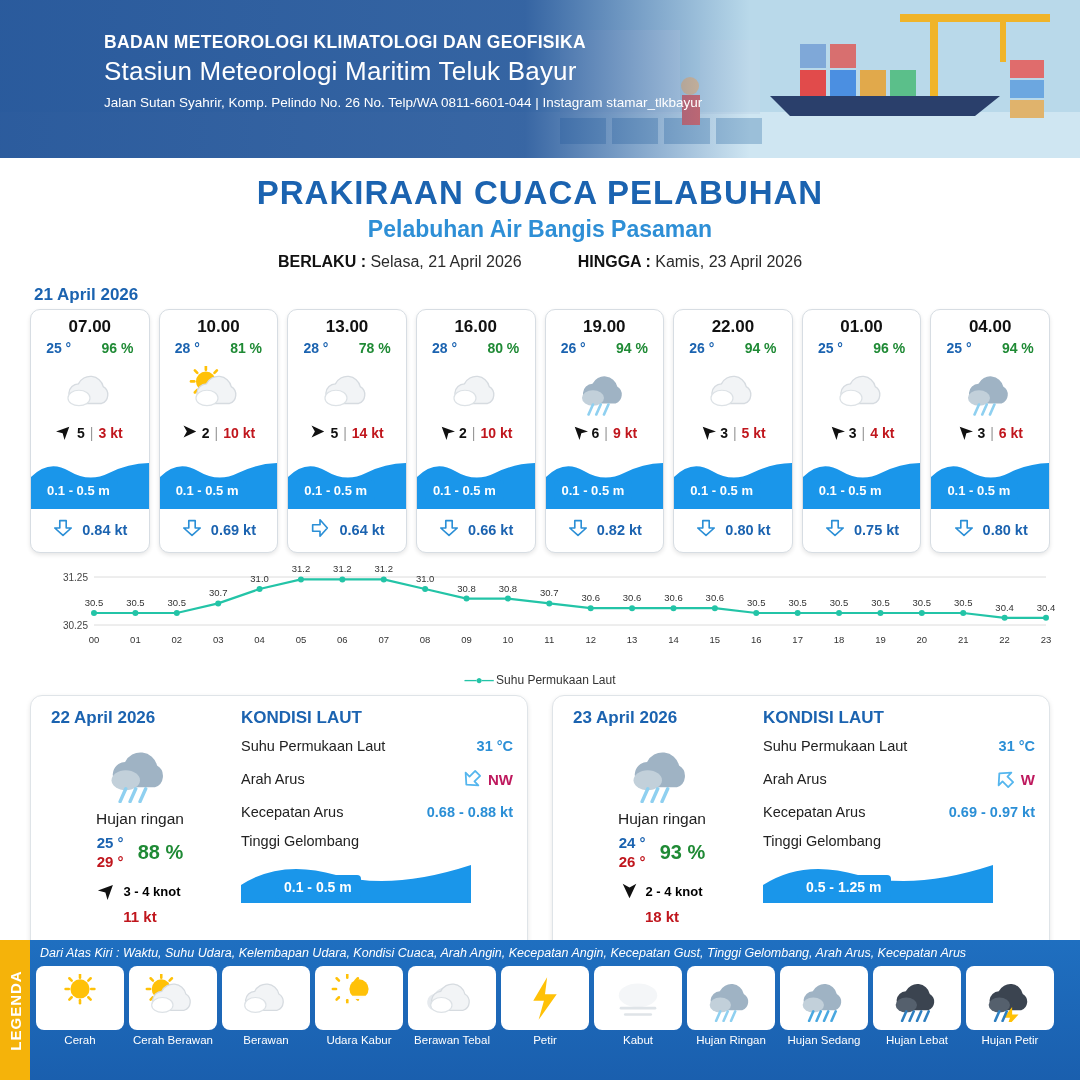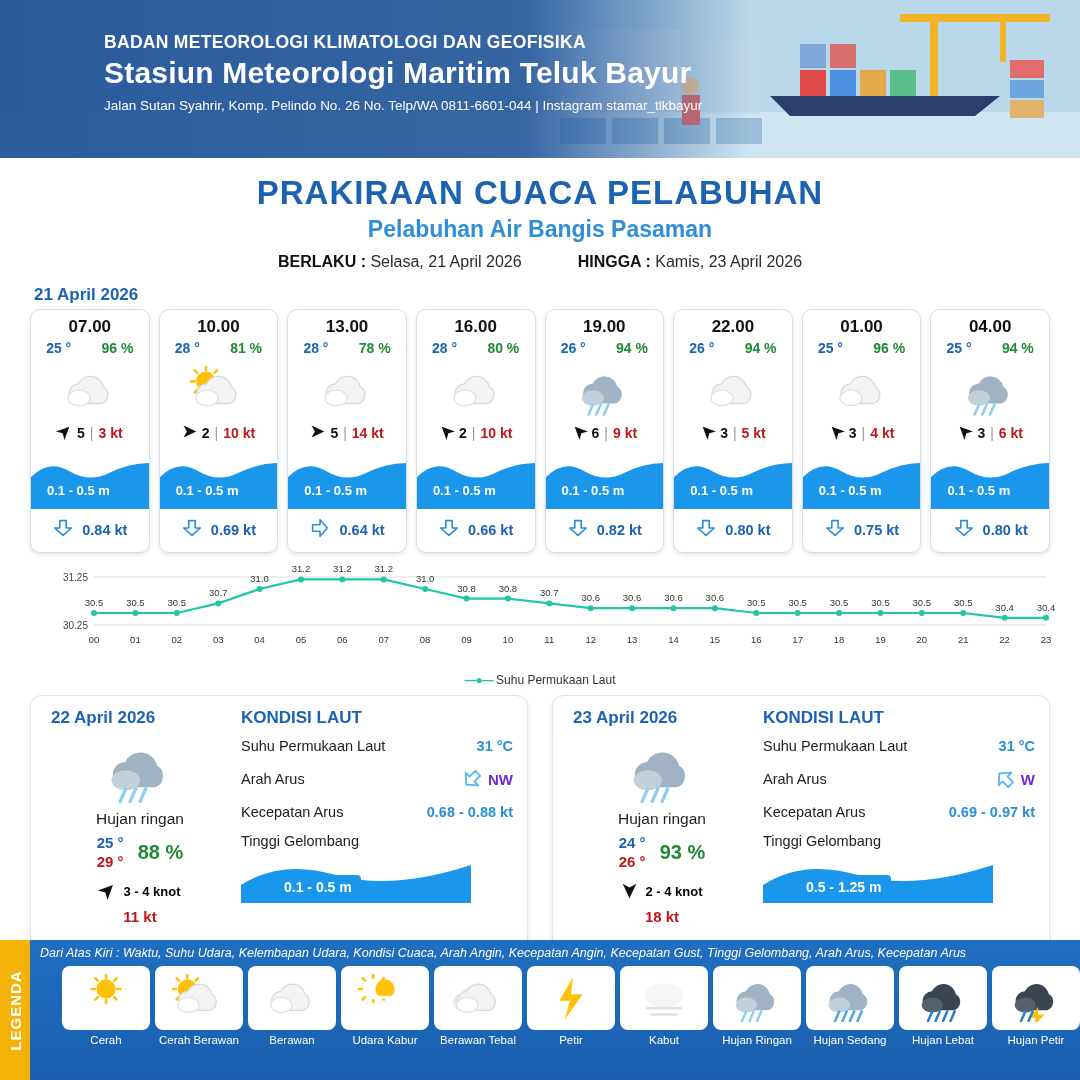"Stasiun Meteorologi Maritim Teluk Bayur" .hdr-l2 { font-size: 30px -> 26px; font-weight: bold -> normal }
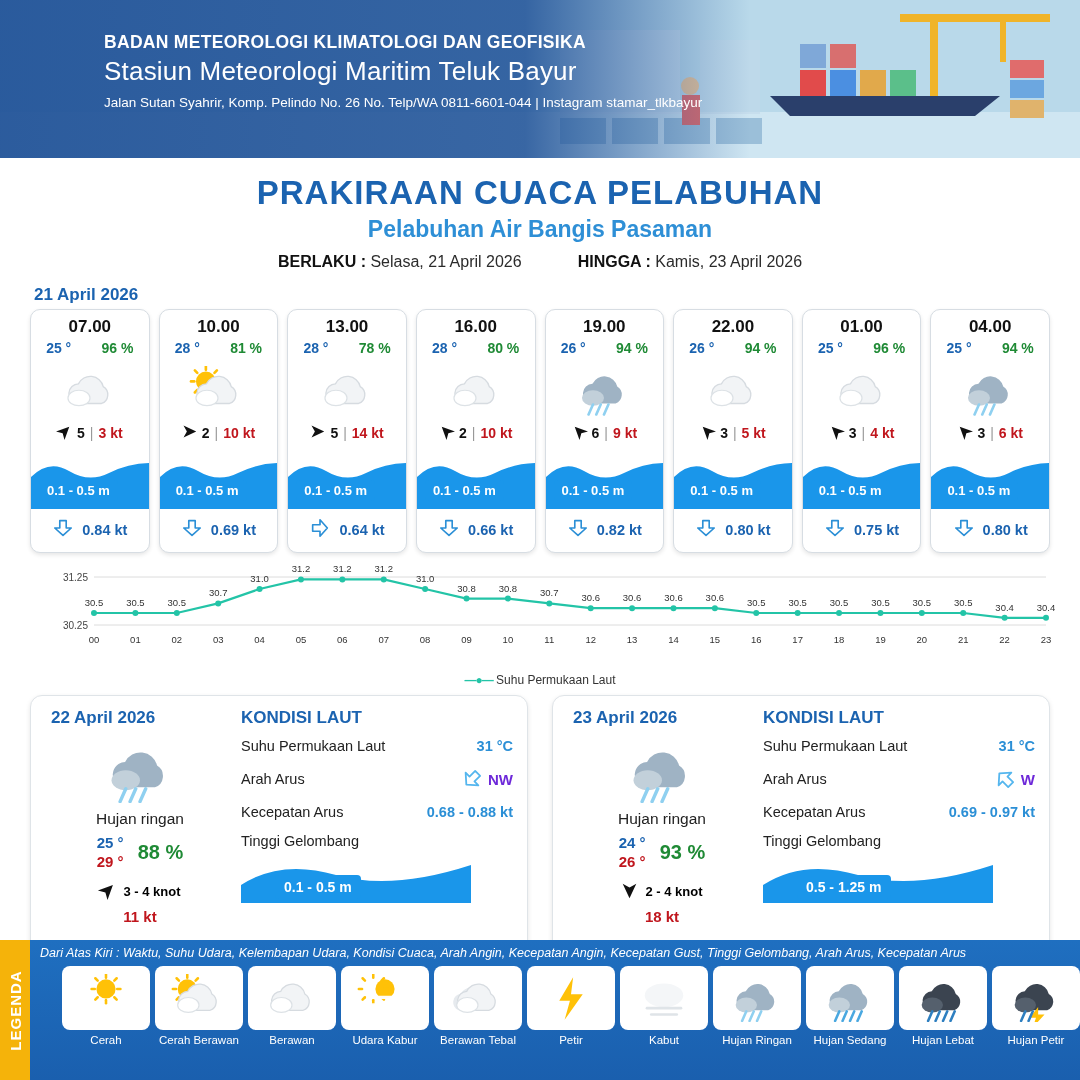"NW" .p-curv { color: #6d28d9 -> #be185d }
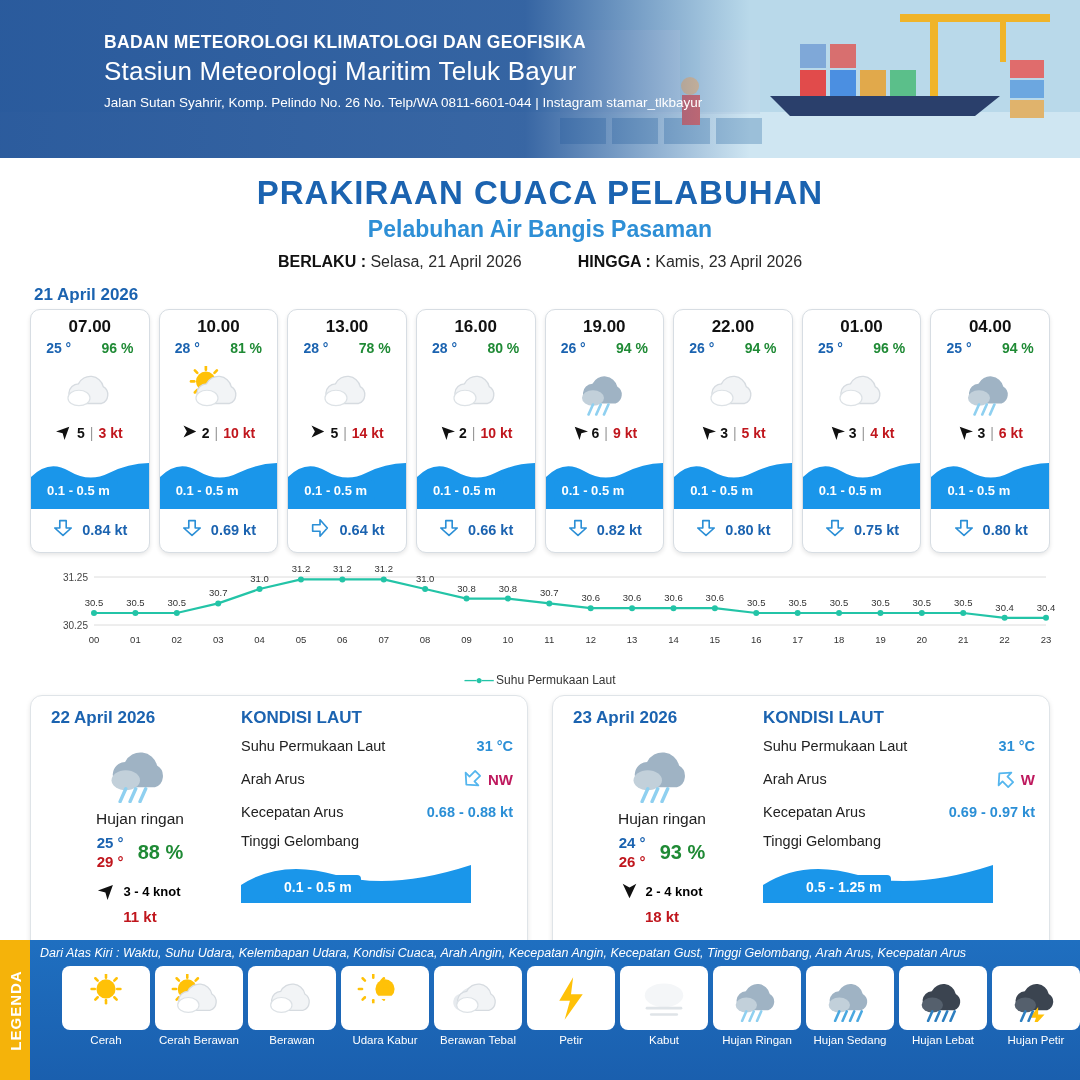"Cerah" .legend-items { margin-left: 26px -> none }
